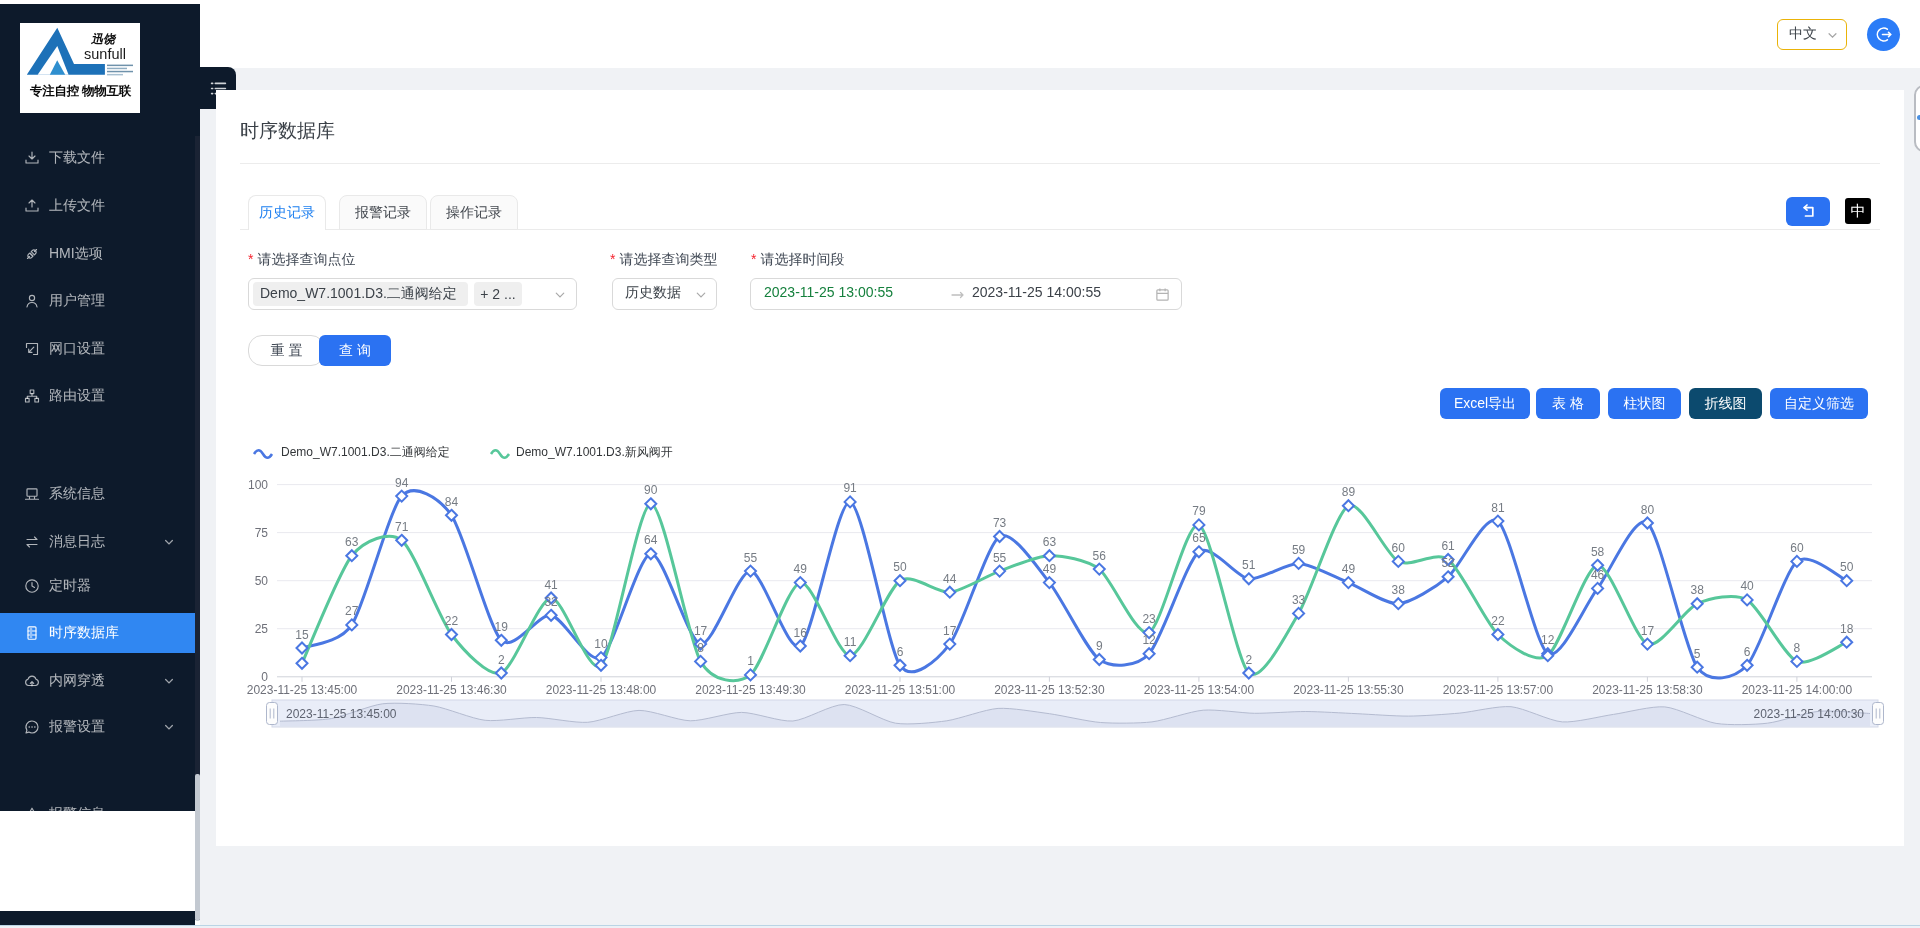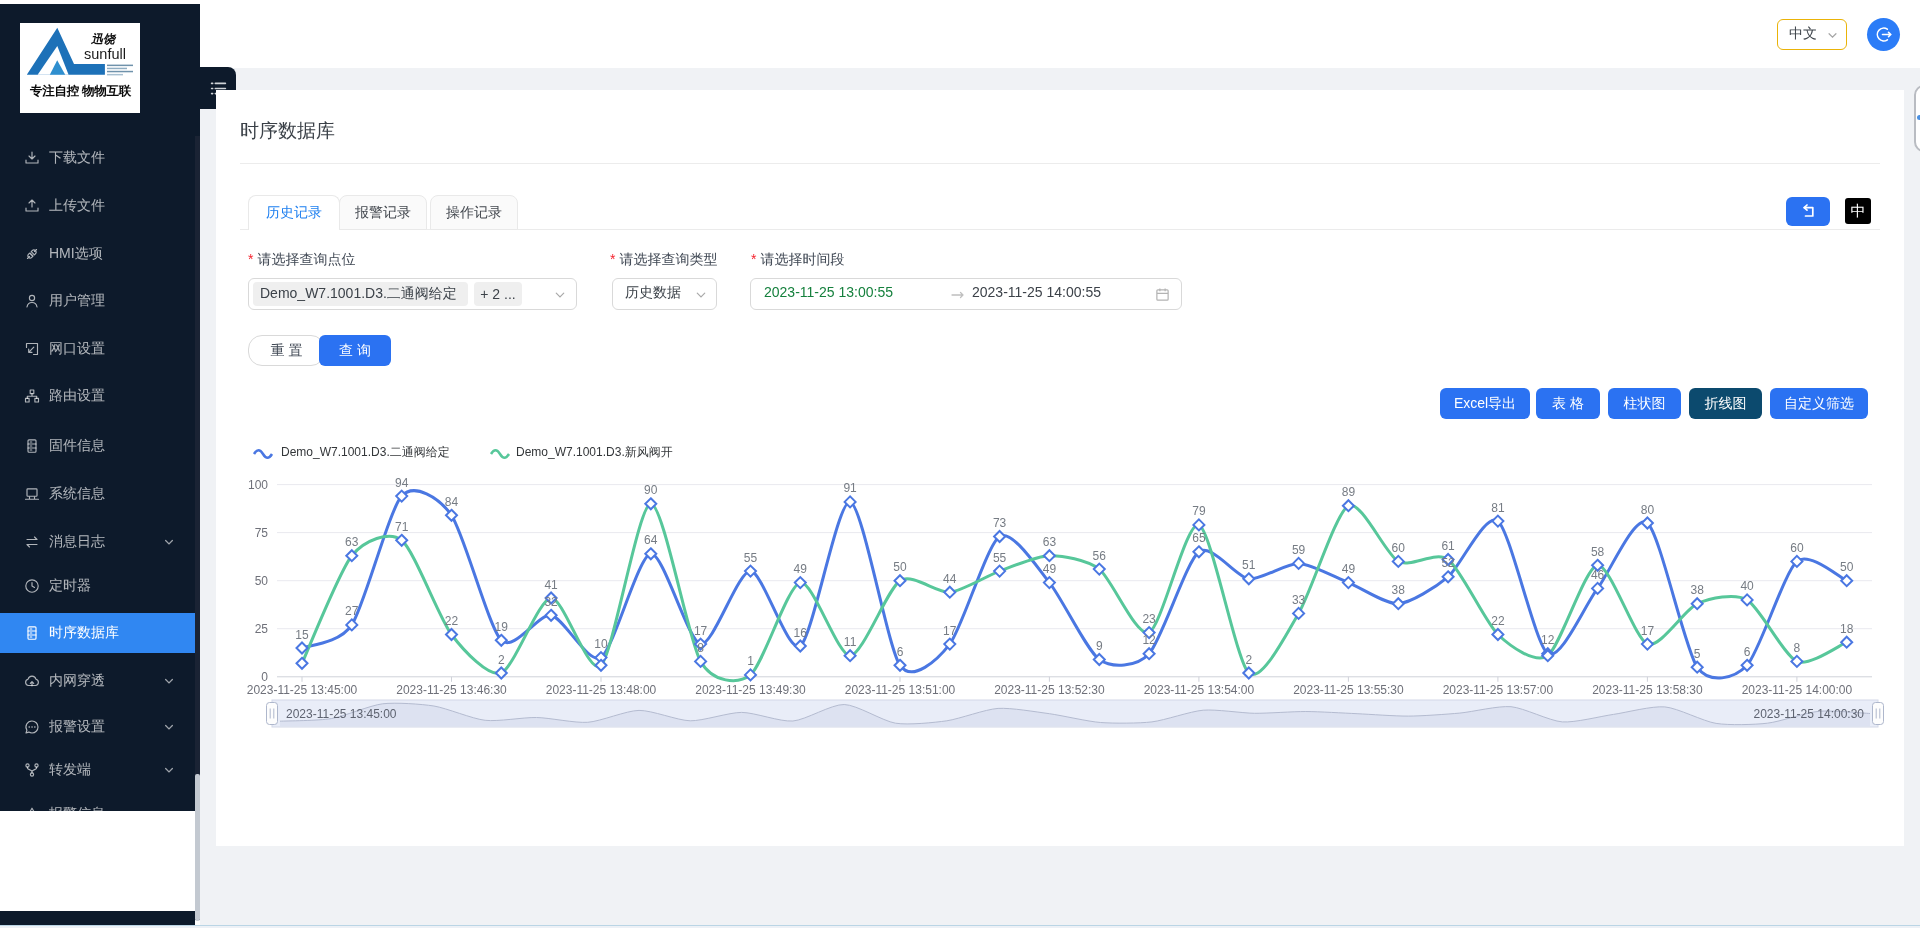"历史记录" div.abs { width: 92px -> 78px }
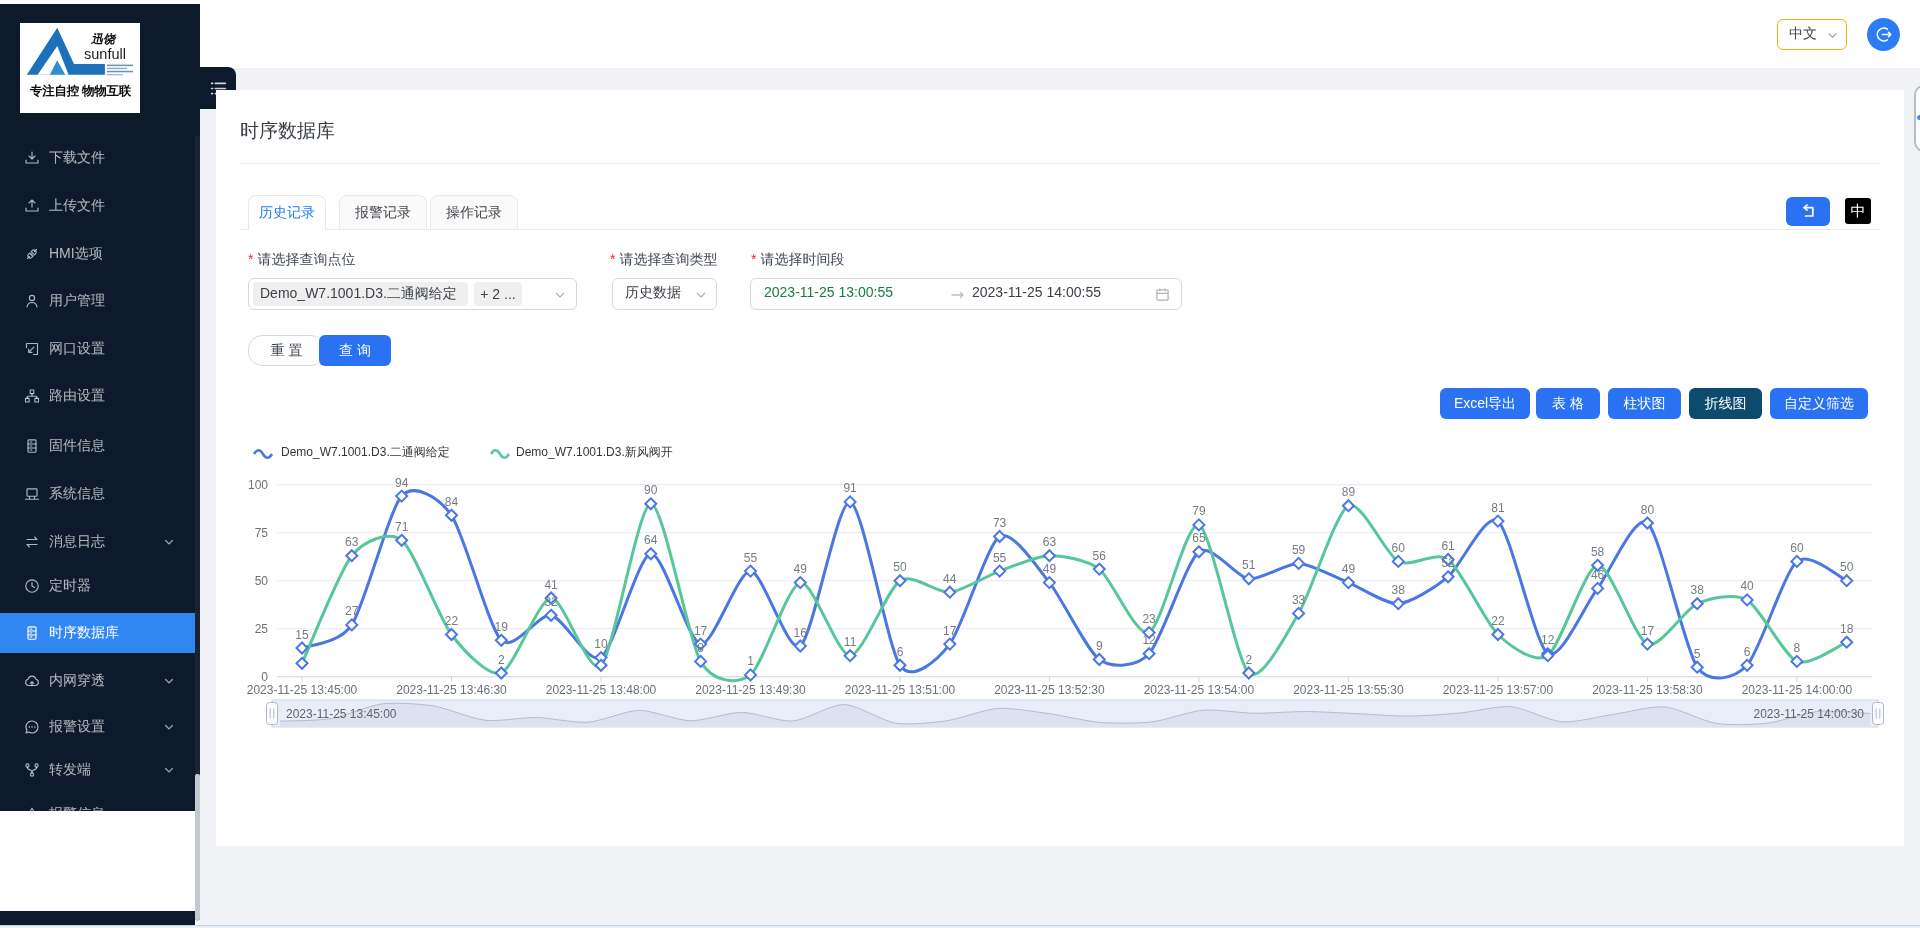"固件信息" div.mi { html: <div> <svg> <rect></rect> <path></path> </svg> <span>固件信息</span> </div> -> none }
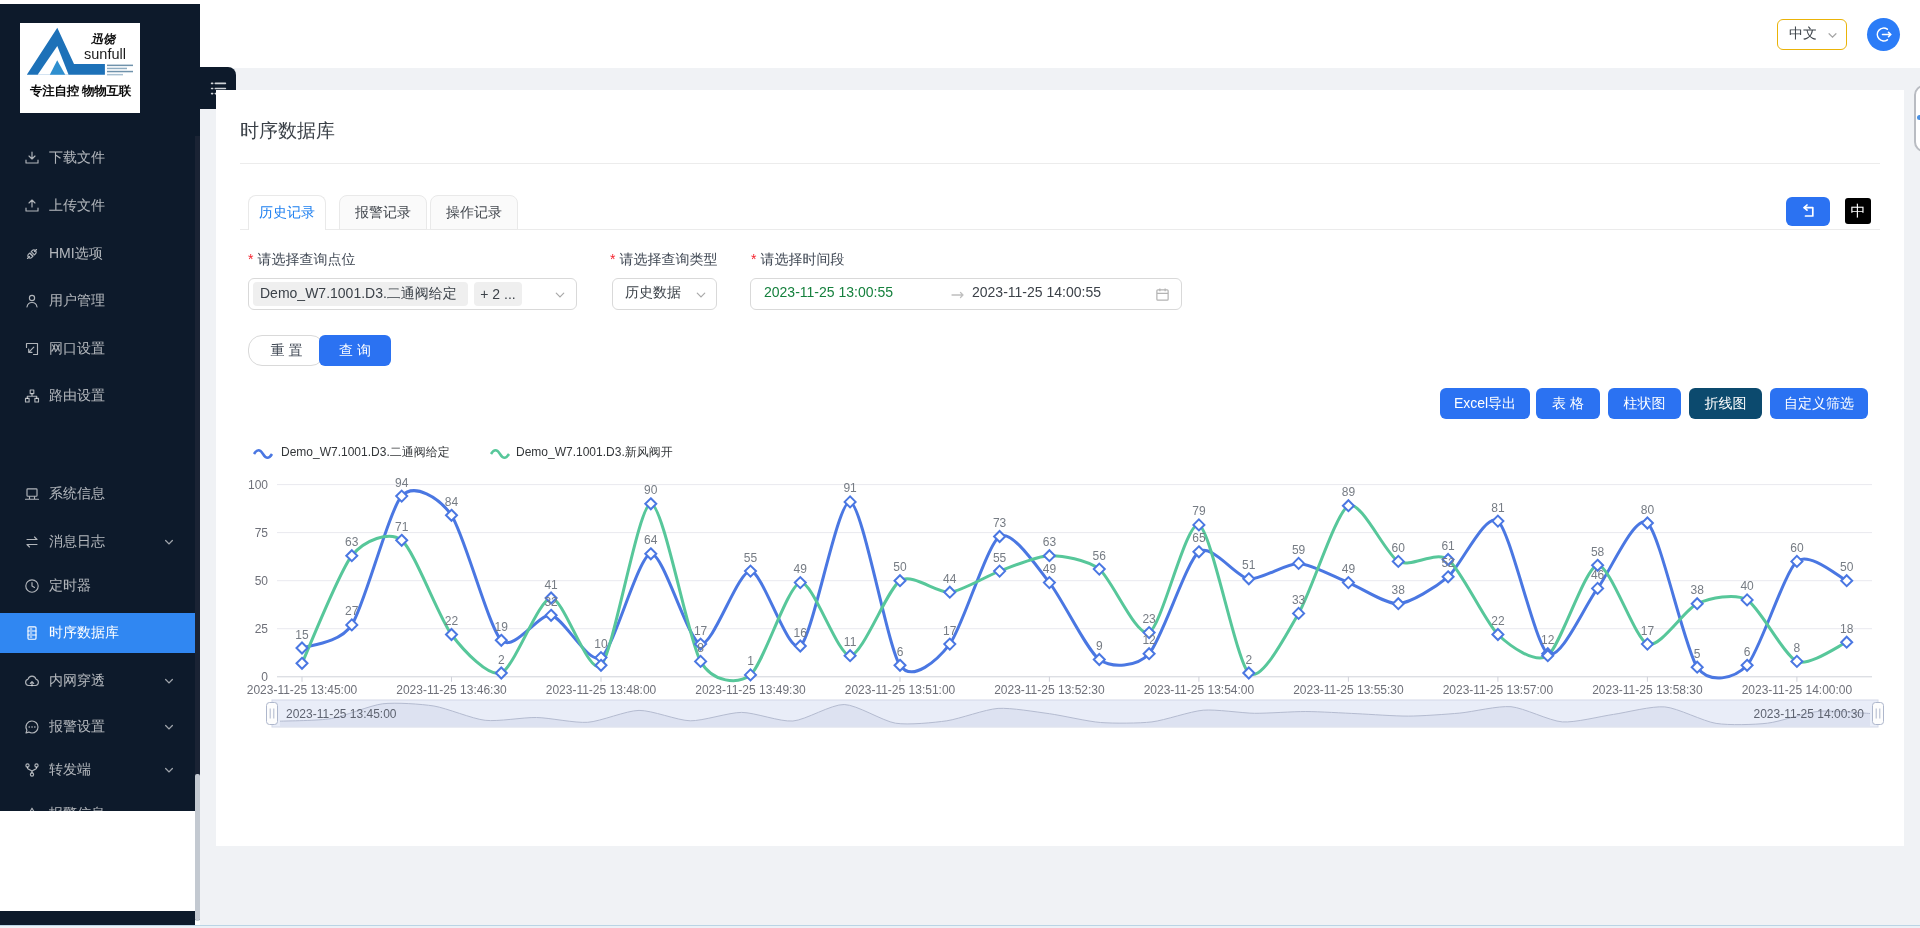"转发端" div.mi { html: <div> <svg> <circle></circle> <circle></circle> <circle></circle> <path></path> </svg> <span>转发端</span> <svg> <path></path> </svg> </div> -> none }
